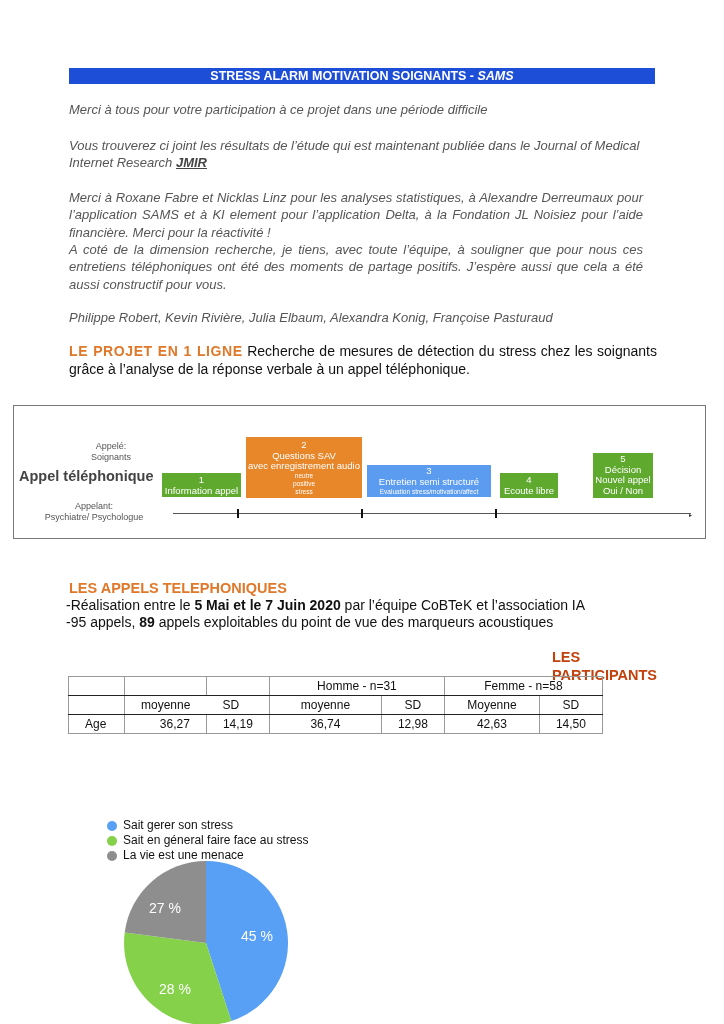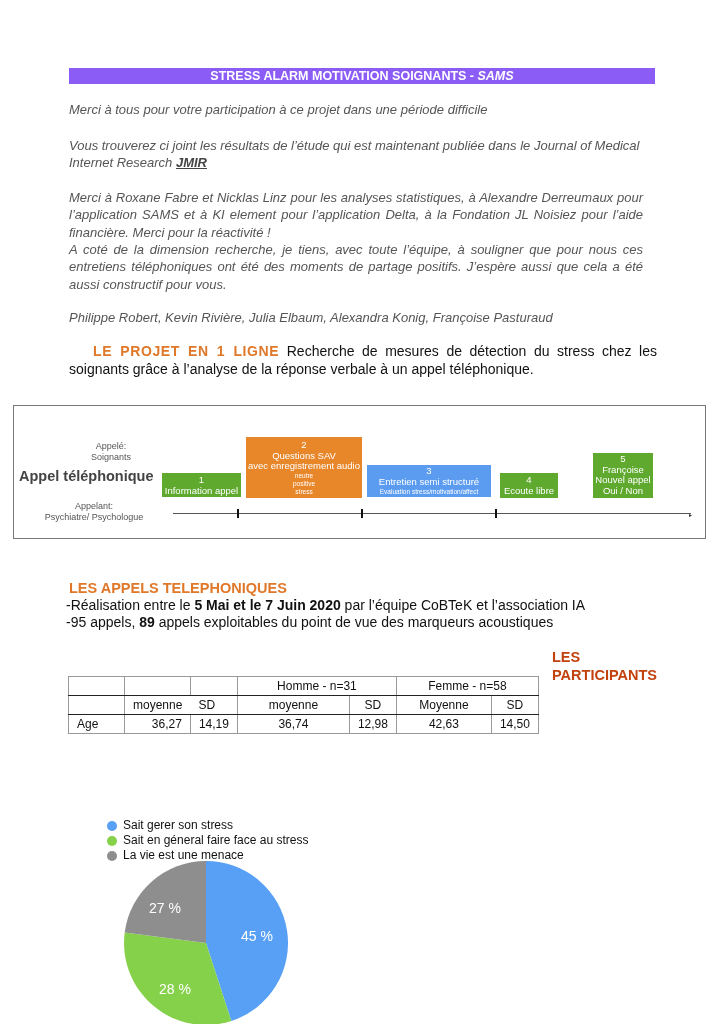"STRESS ALARM MOTIVATION SOIGNANTS -" .banner { background: #8b5cf6 -> #1d4ed8 }
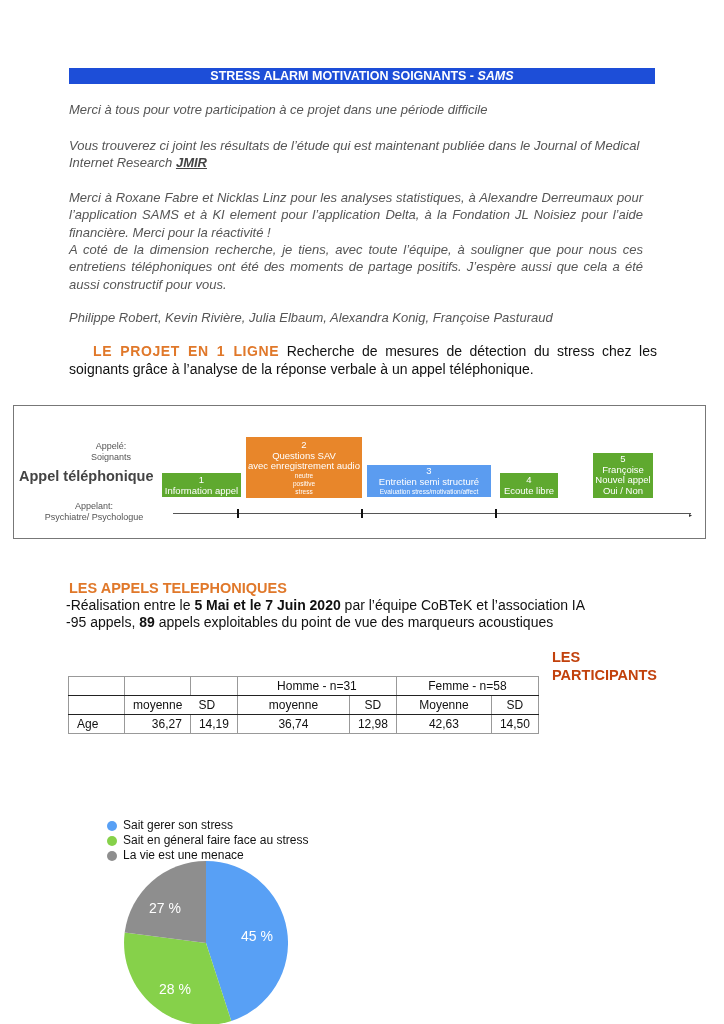"LE PROJET EN 1 LIGNE" .orange-head { margin-left: 24px -> none }
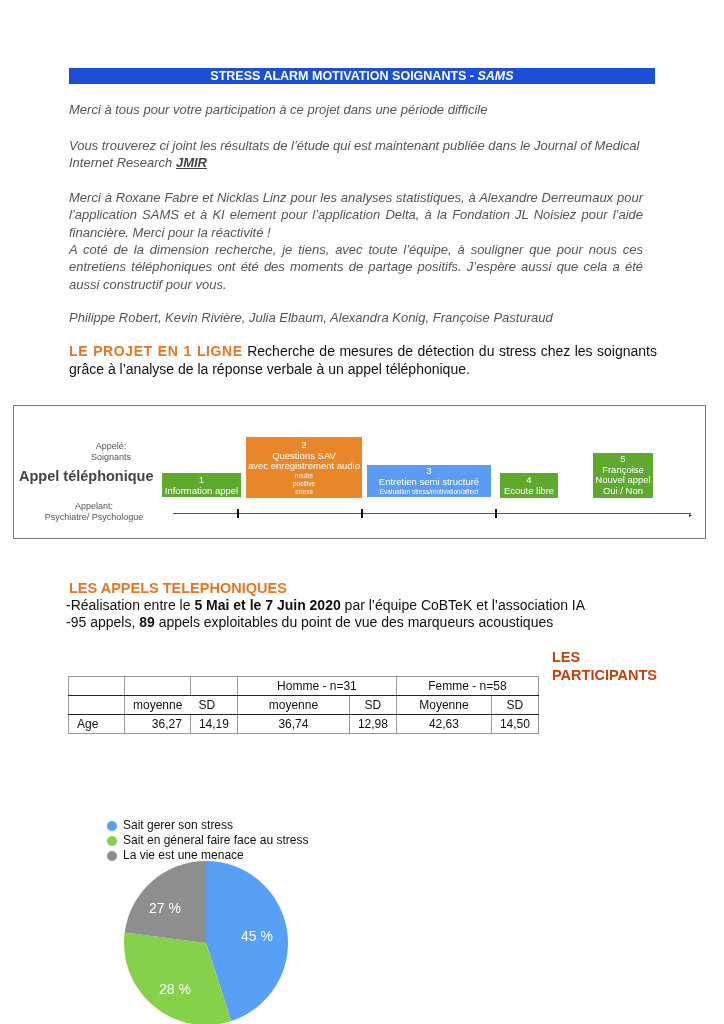"Françoise" div { text: Françoise -> Décision }
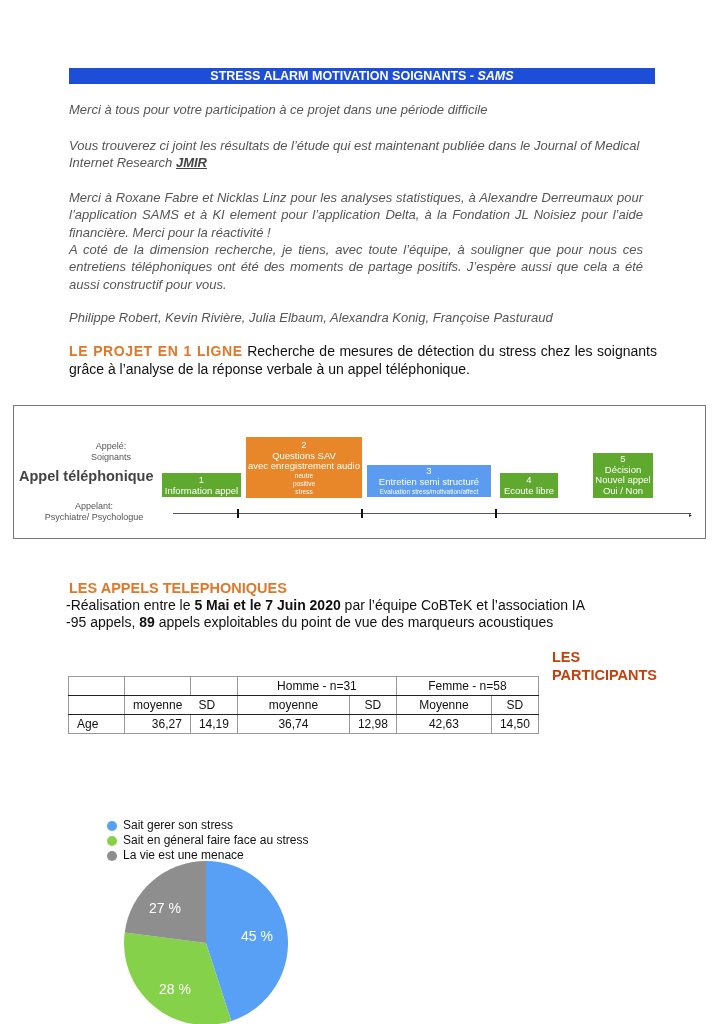"Homme - n=31" table.stats td { padding: 0 8px -> 0 16px }
